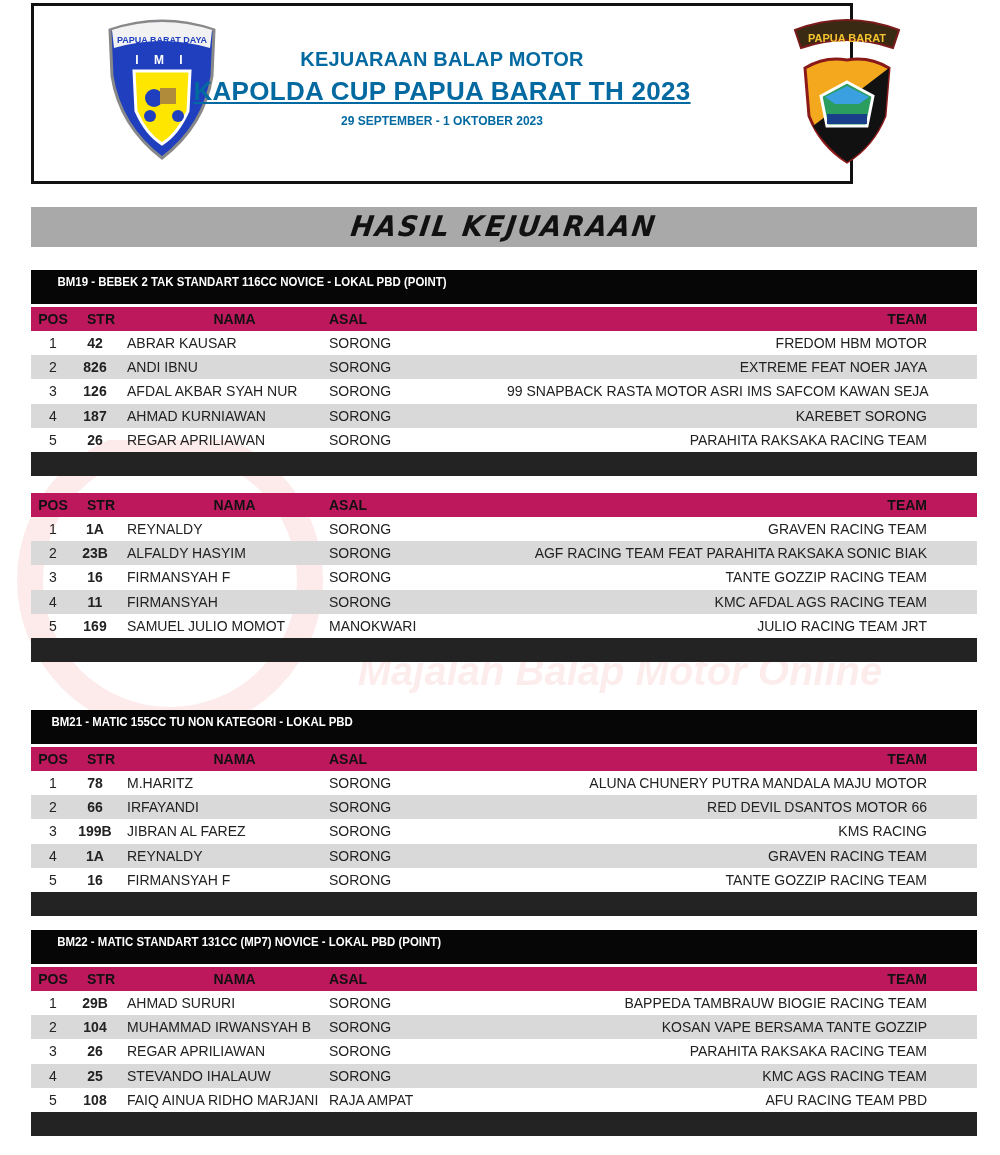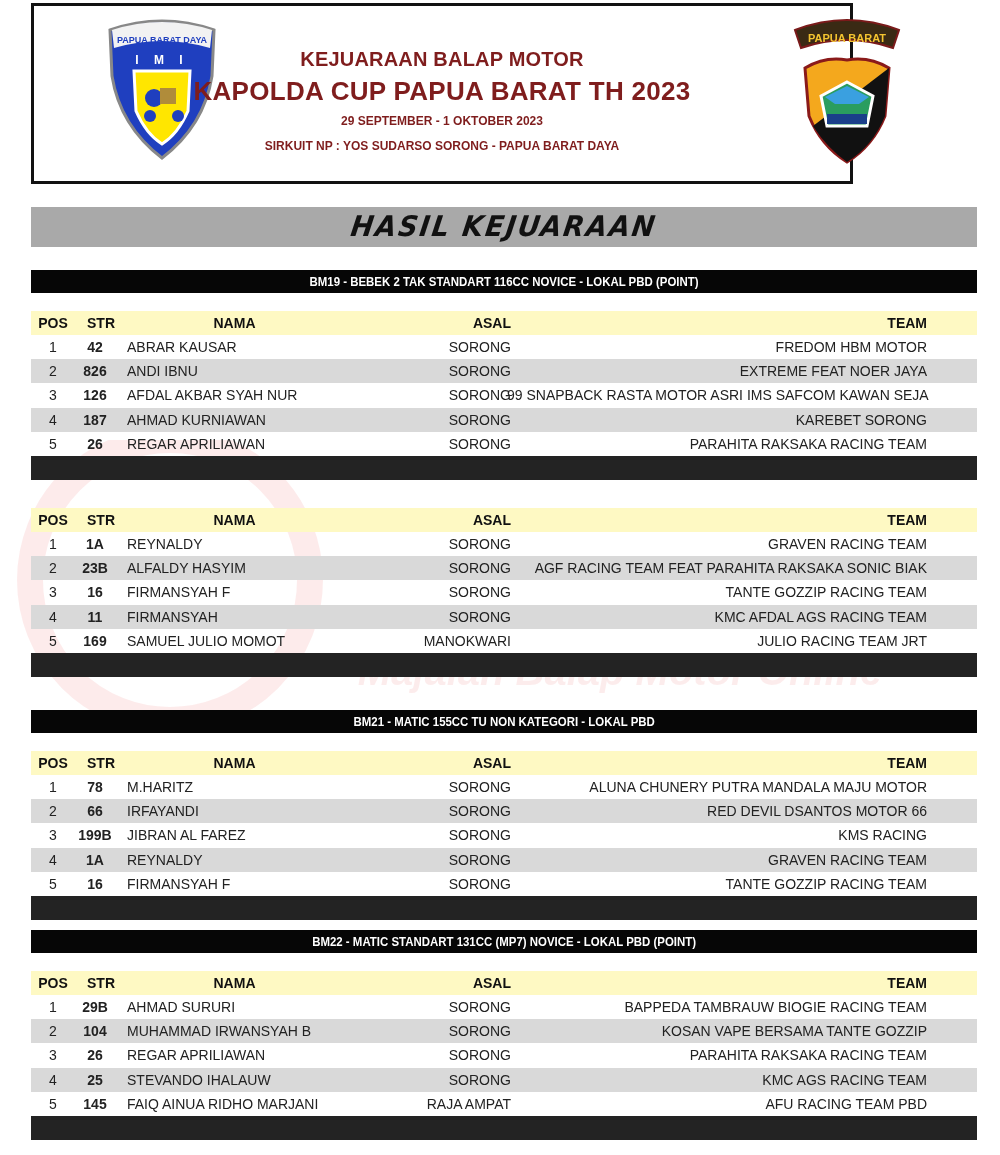"KEJUARAAN BALAP MOTOR" .head-text { color: #7f1d1d -> #0369a1 }
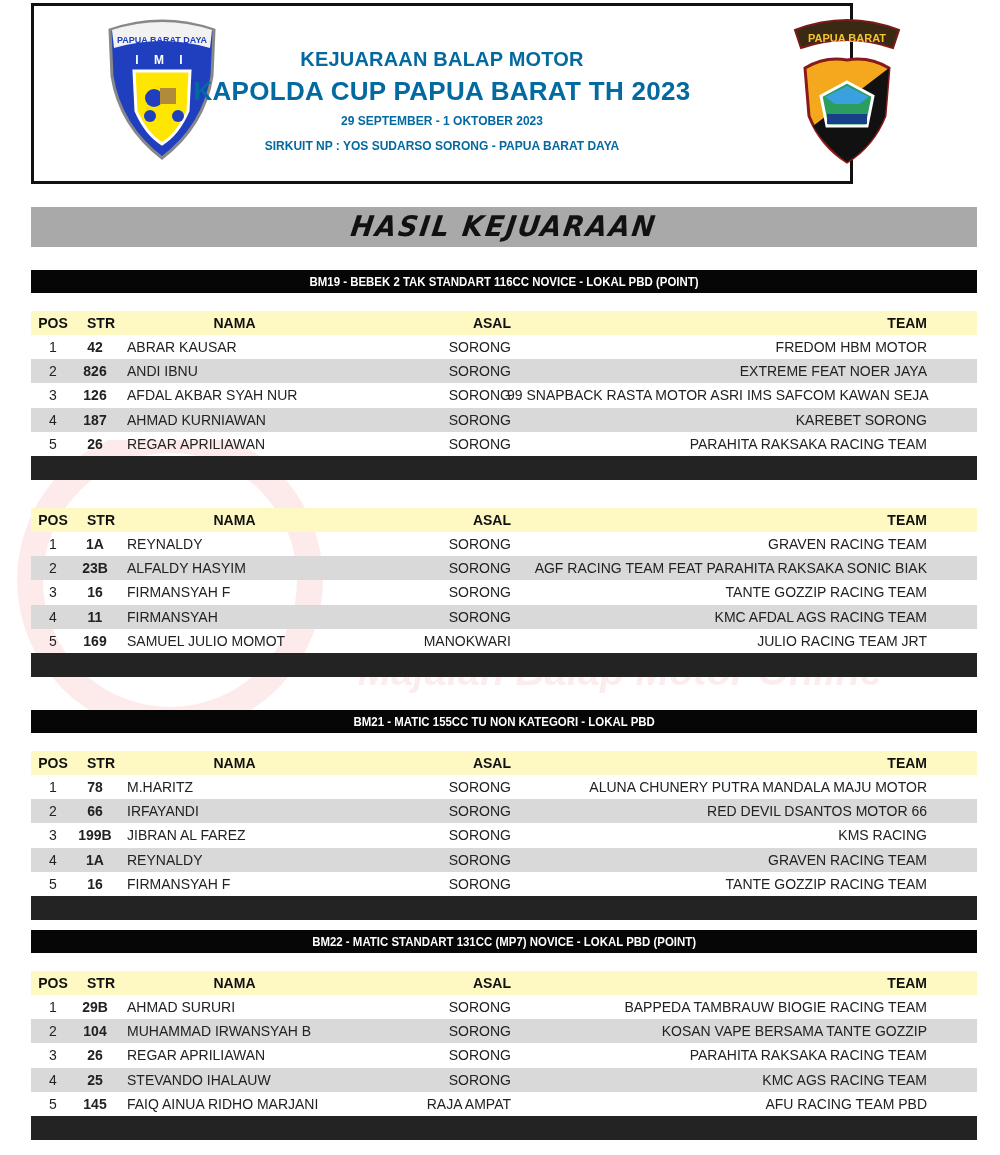"KAPOLDA CUP PAPUA BARAT TH" .h2 { text-decoration: none -> underline }
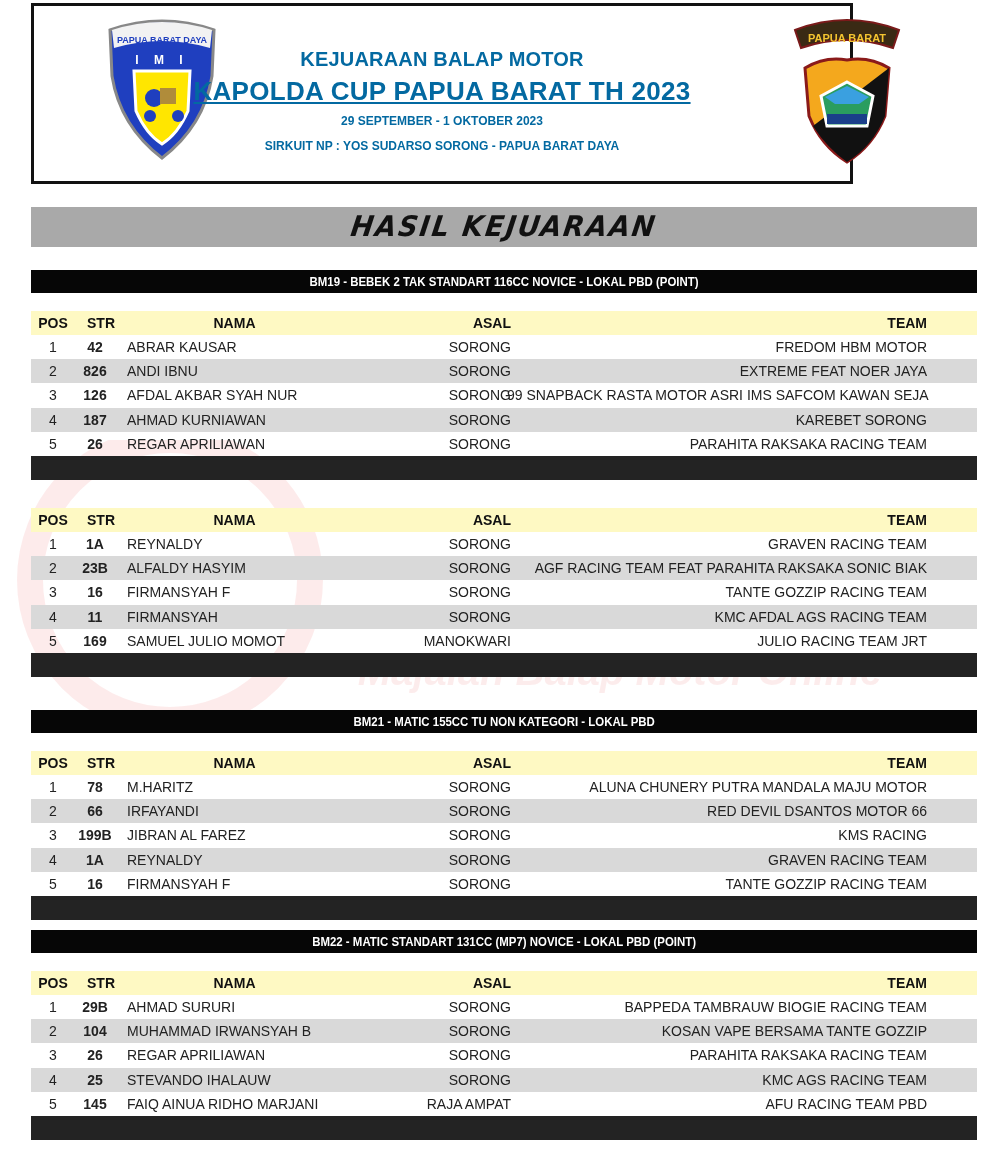"SIRKUIT NP : YOS SUDARSO" div.head-text { html: <div>SIRKUIT NP : YOS SUDARSO SORONG - PAPUA BARAT DAYA</div> -> none }
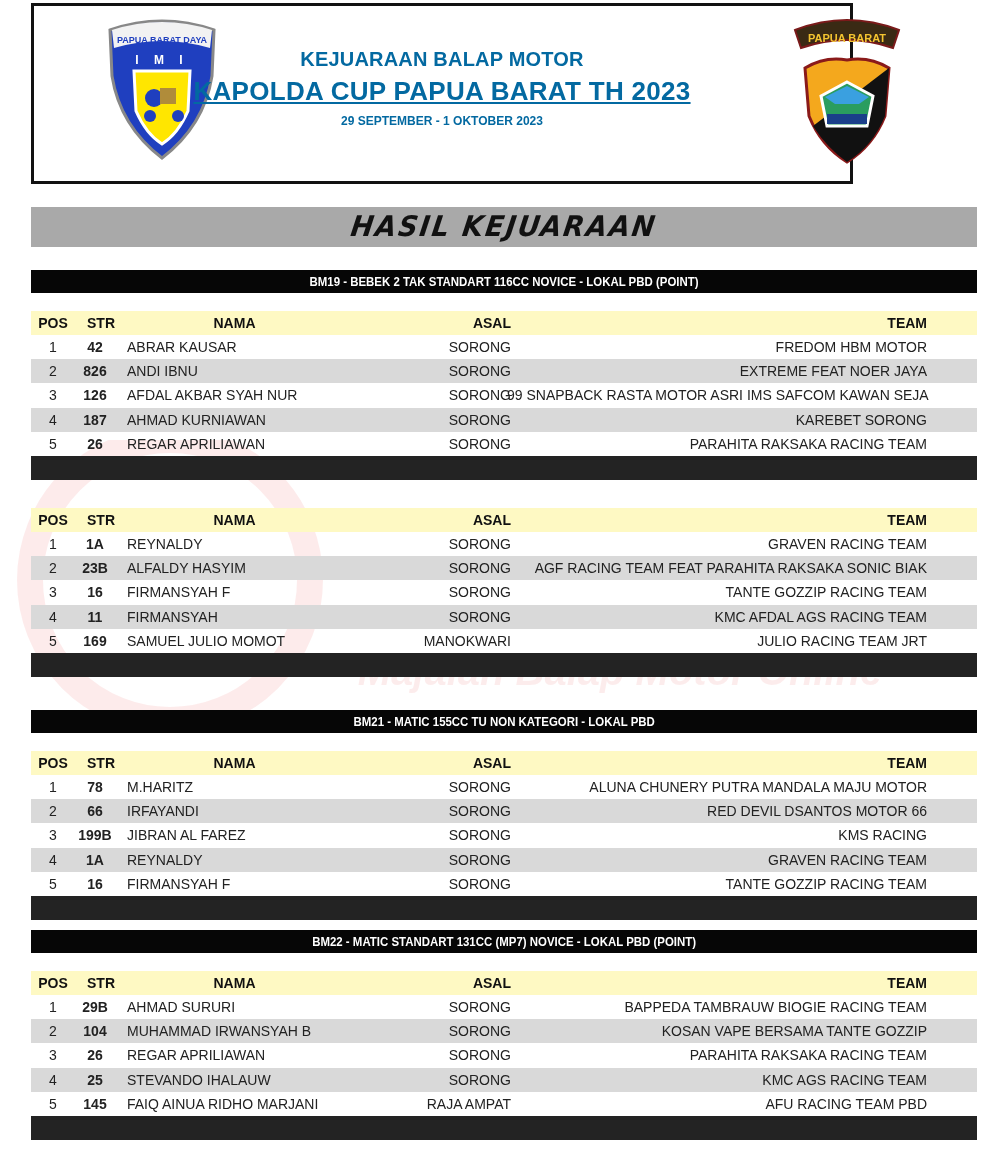"BM19 - BEBEK 2 TAK" .sec-title { height: 23px -> 34px; text-align: center -> left }
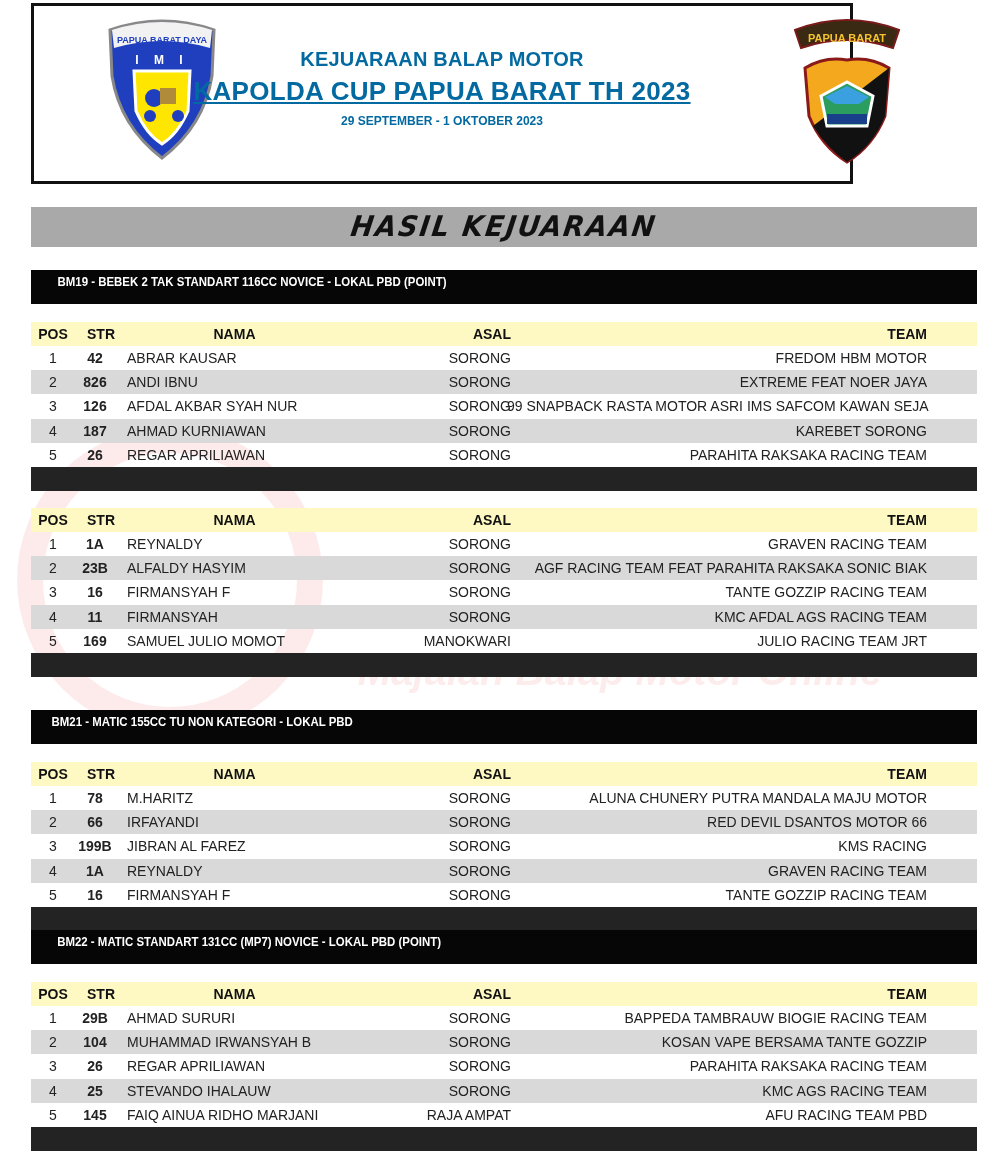"POS" .cols-header { background: #fef9c3 -> #be185d; margin-top: 18px -> 3px }
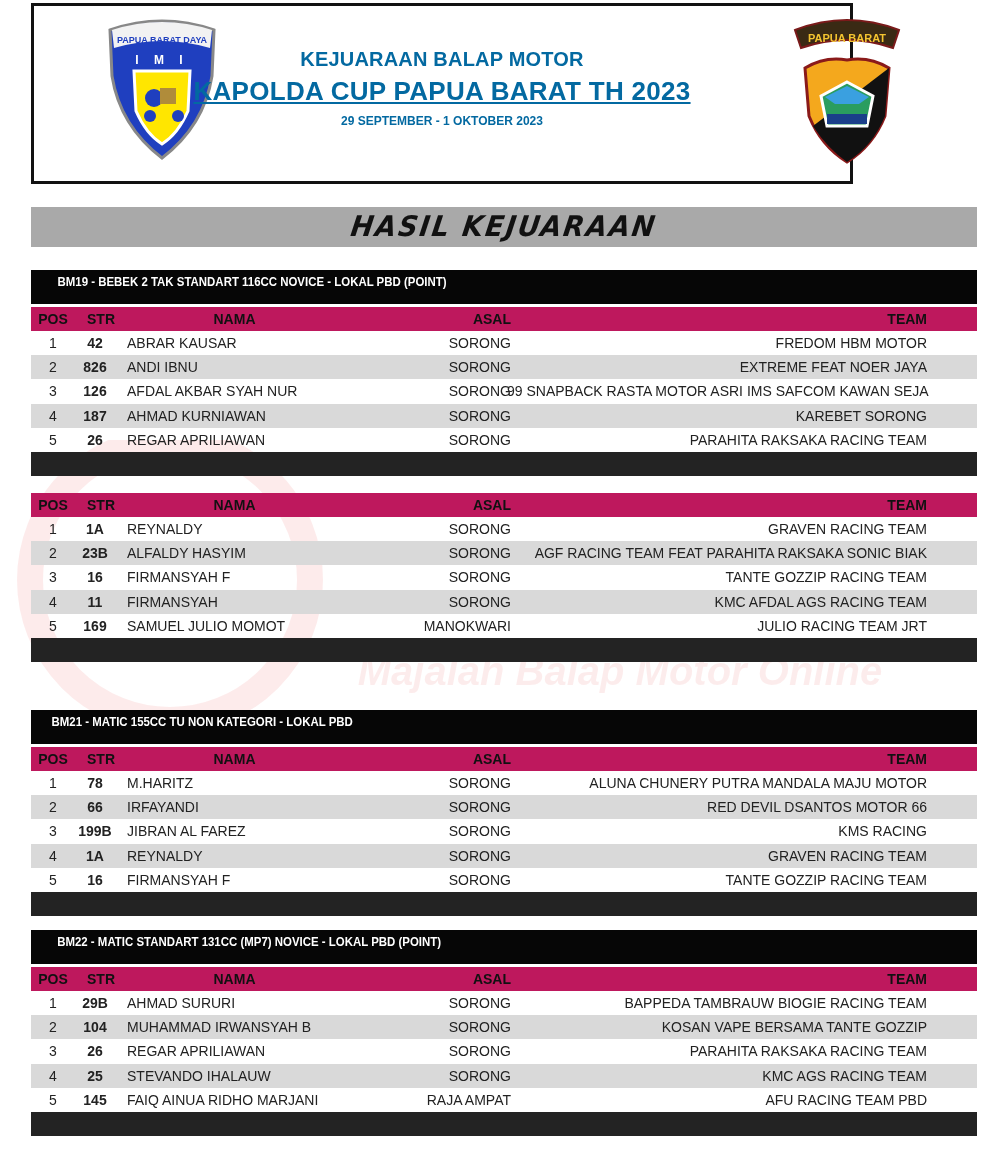"ASAL" .c-asal { left: 310px -> 298px; text-align: right -> left }
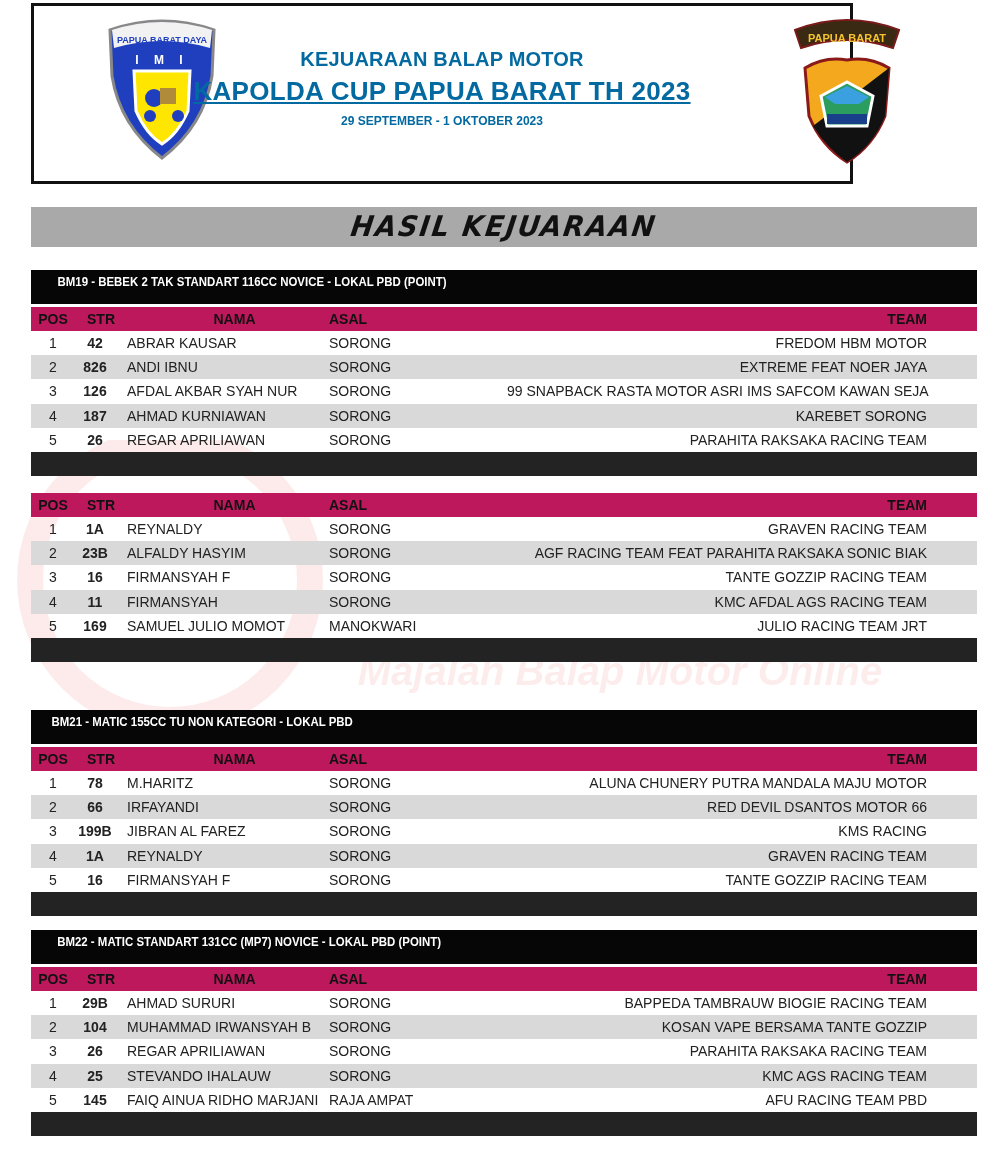"145" div.cell { text: 145 -> 108 }
